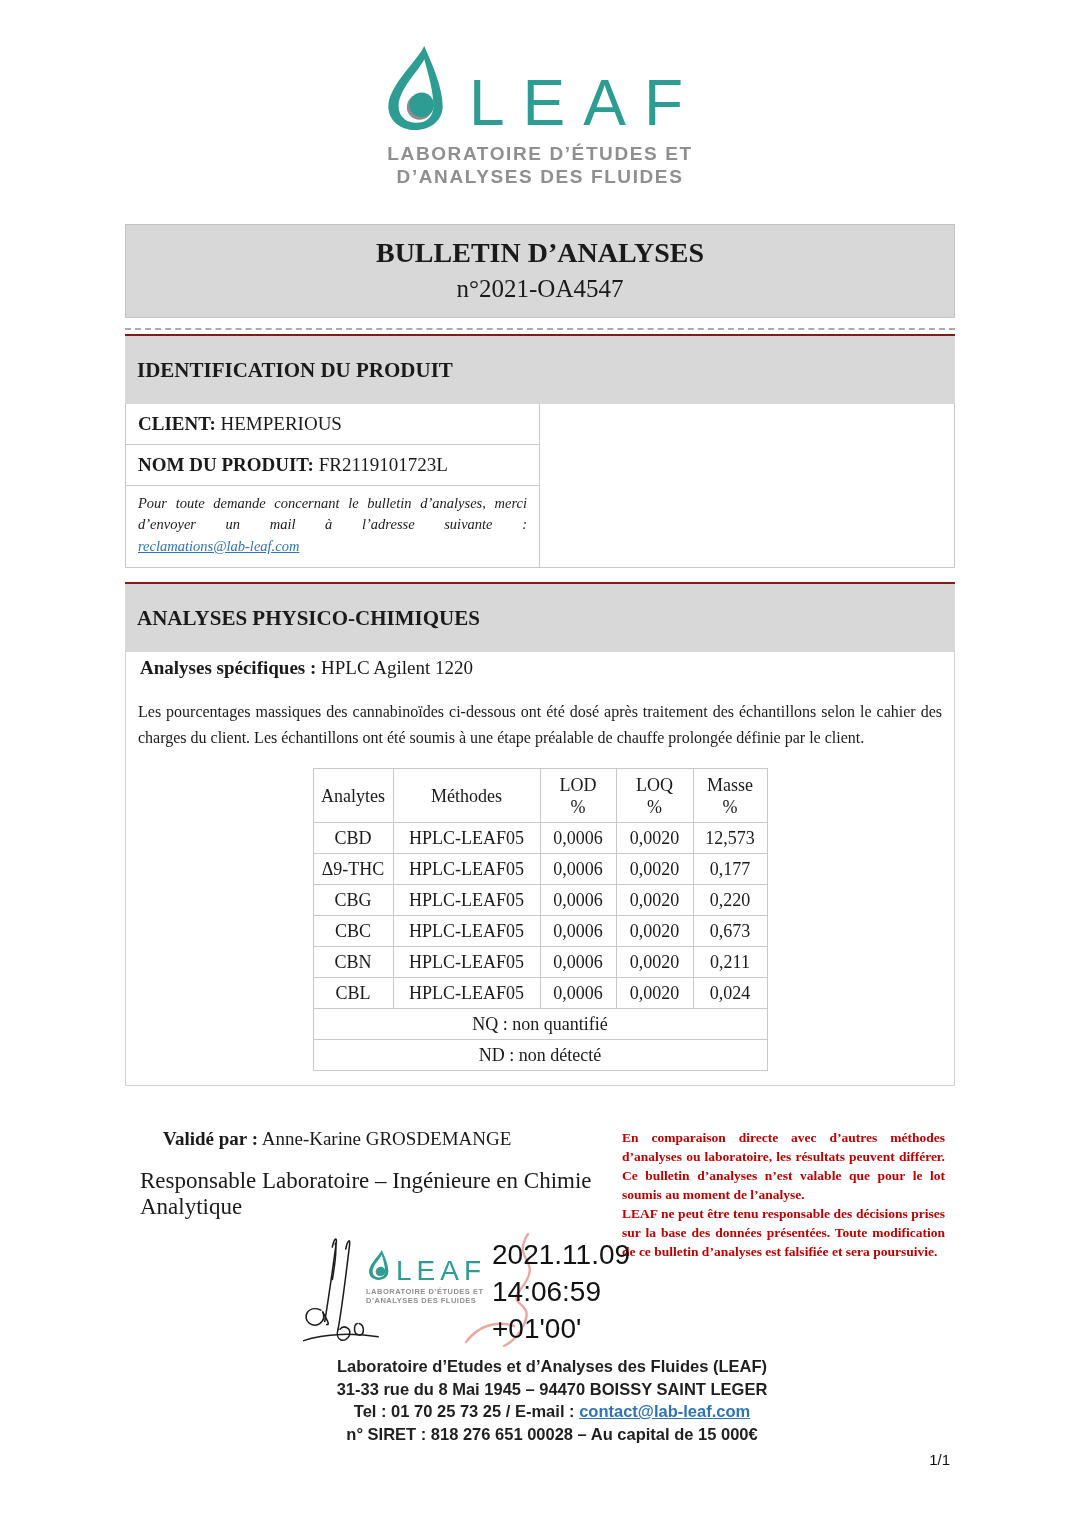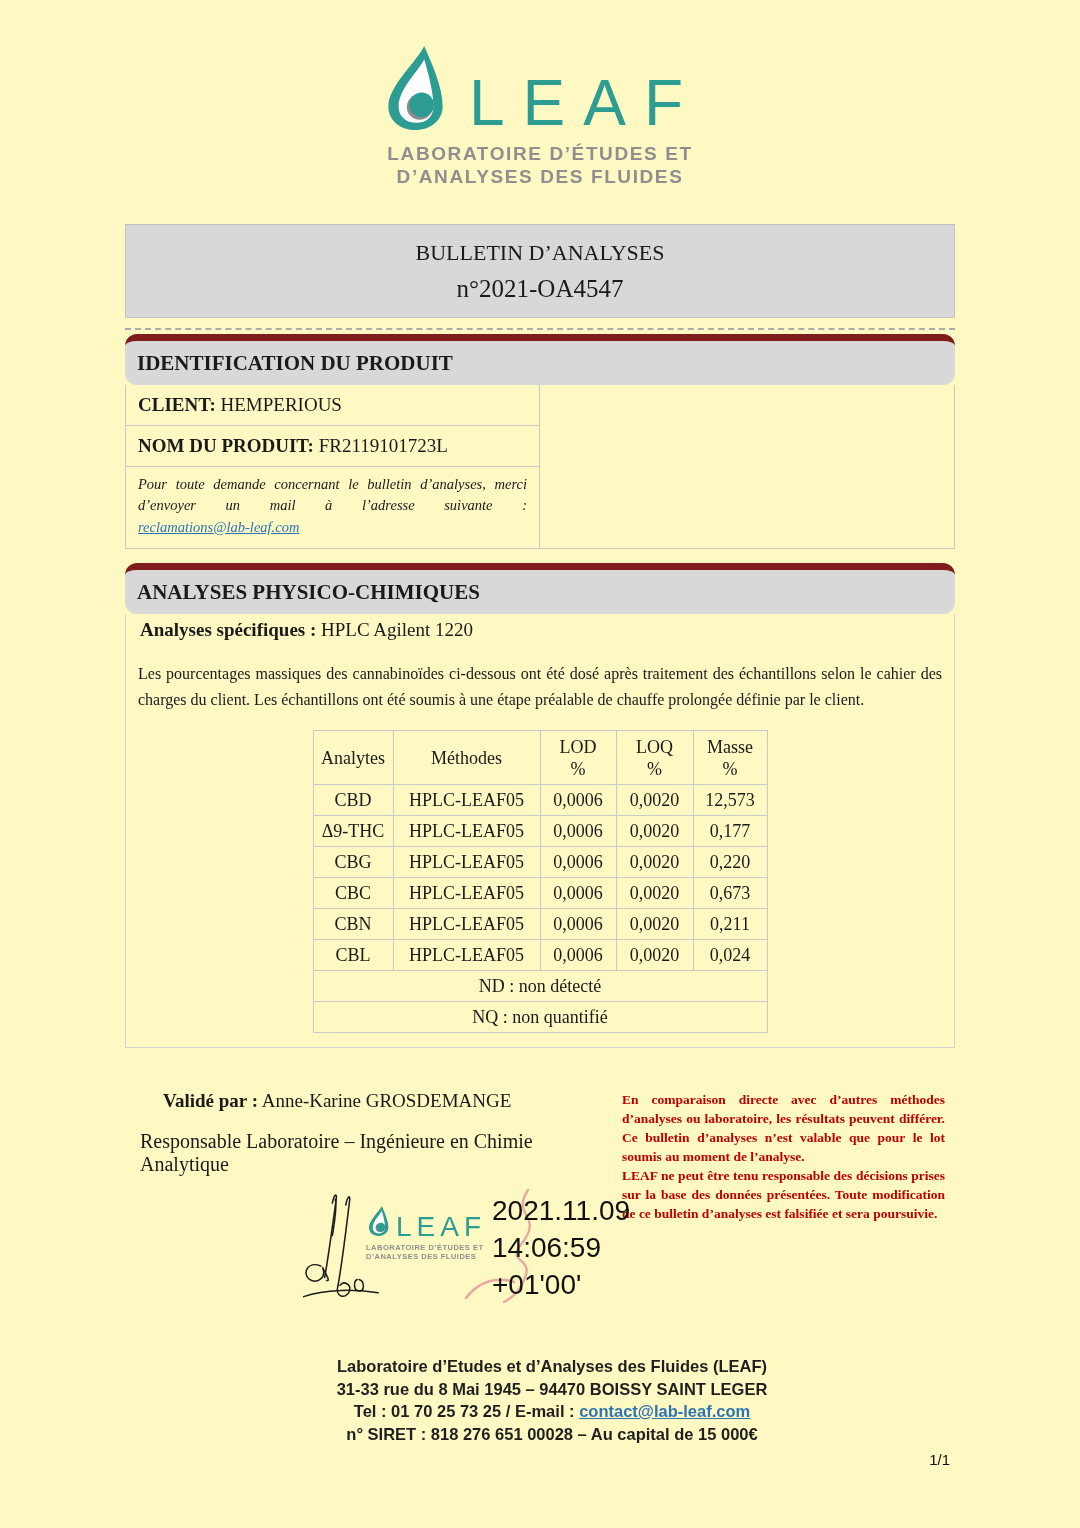"LEAF" .page { background: #fef9c3 -> #ffffff }
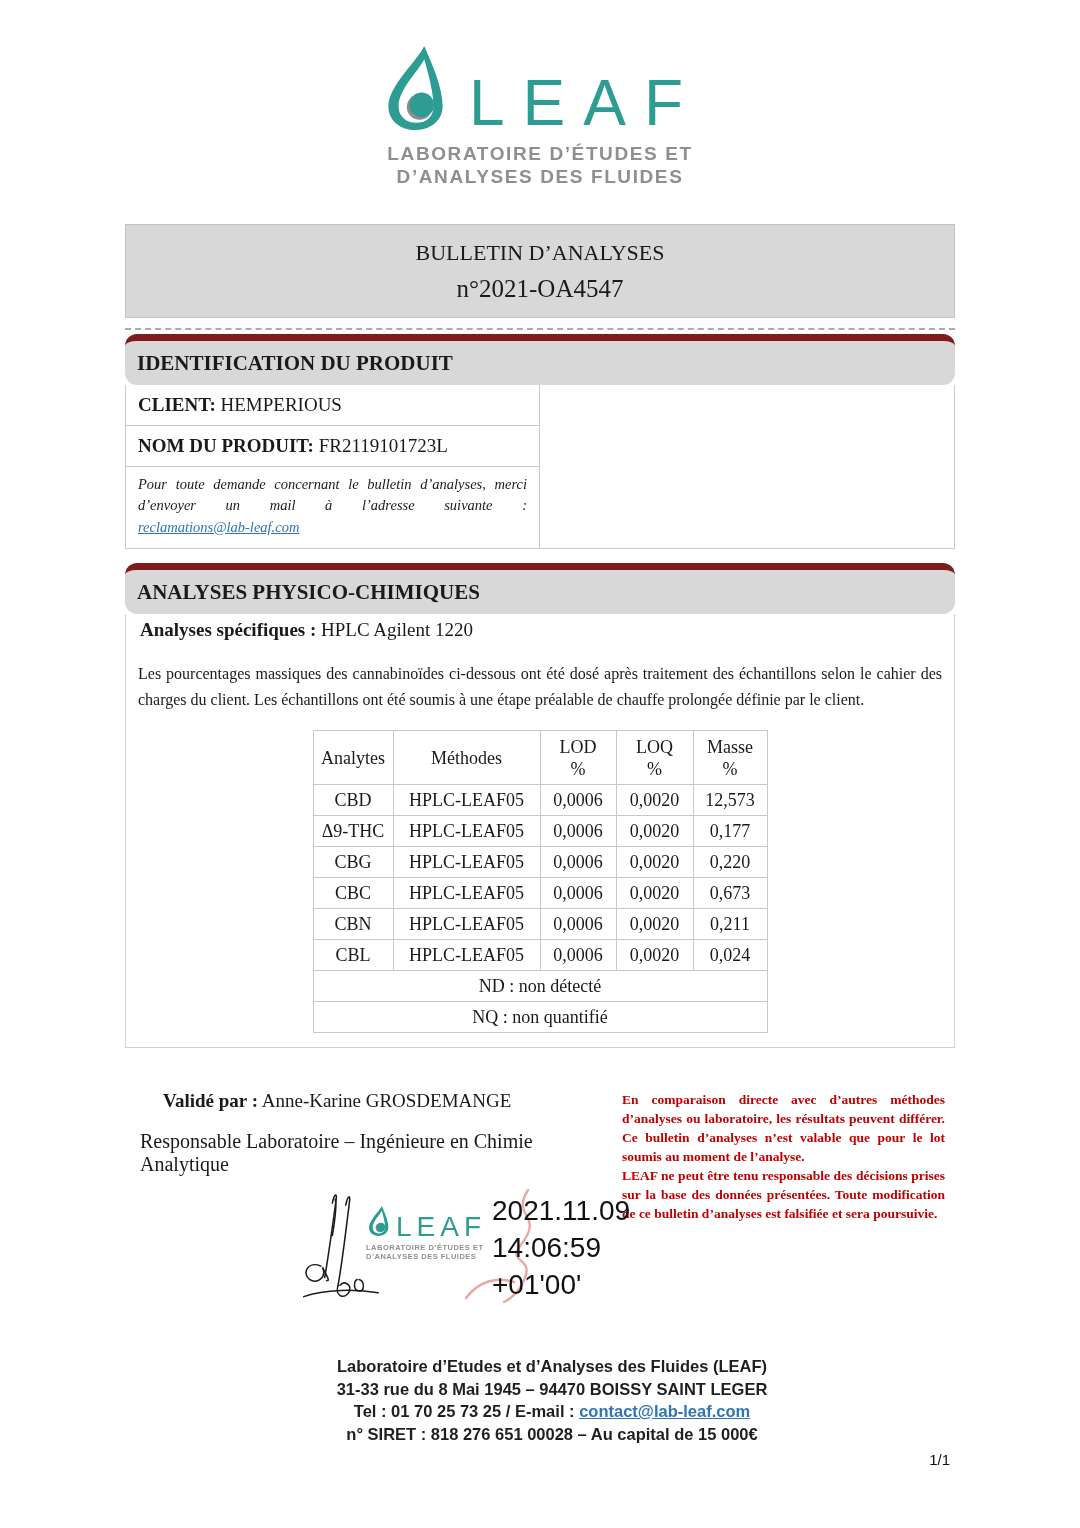"BULLETIN D’ANALYSES" .title-main { font-size: 22px -> 28px; font-weight: normal -> bold }
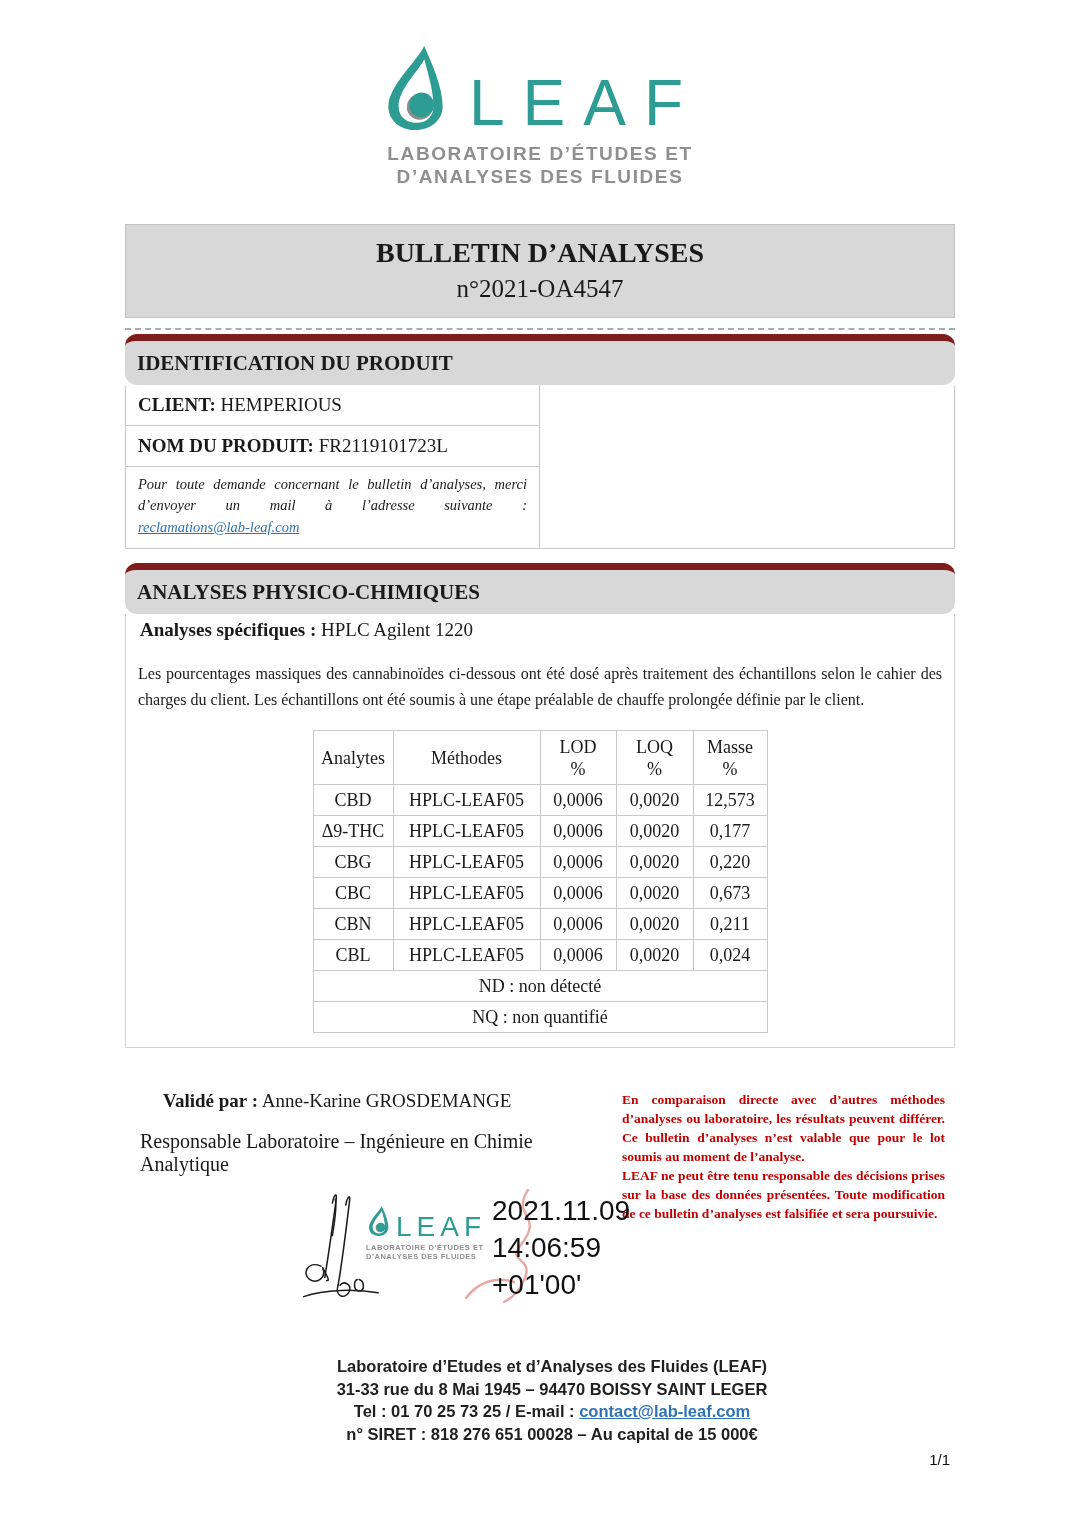"IDENTIFICATION DU PRODUIT" .section-header { border-radius: 12px -> none; border-top: 7px solid #7f1d1d -> 2px solid #7f1d1d; padding: 9px 12px -> 21px 12px }
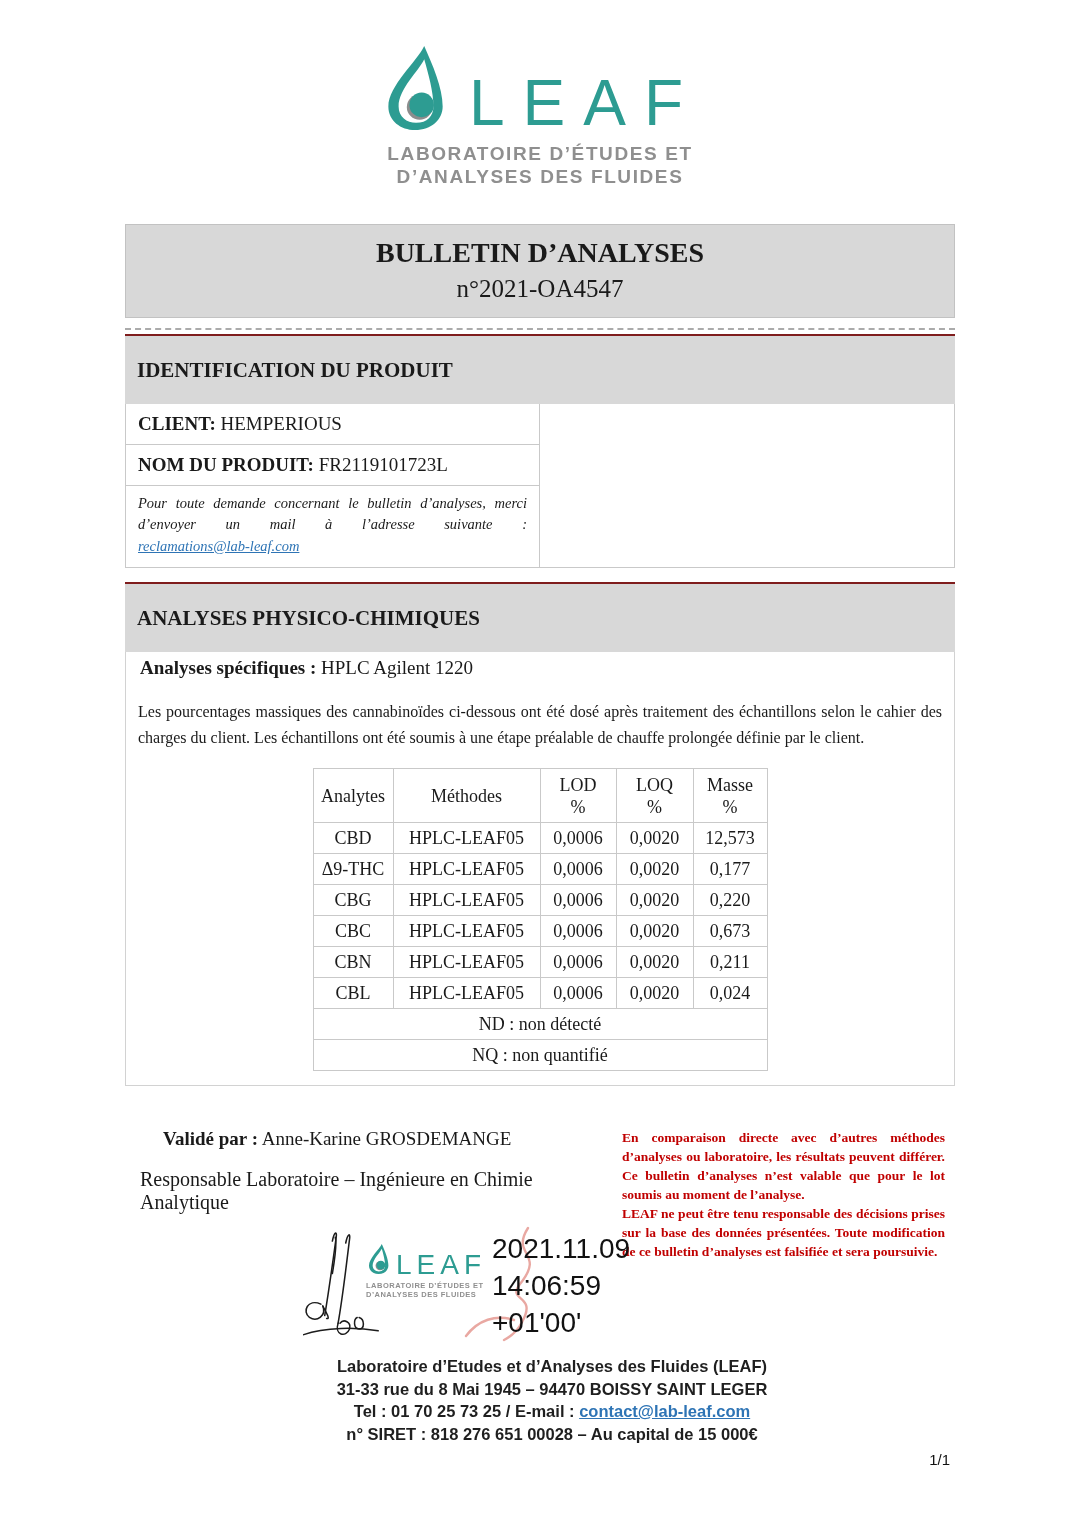"ND : non détecté" tr { order: before "NQ : non quantifié" -> after "NQ : non quantifié" }
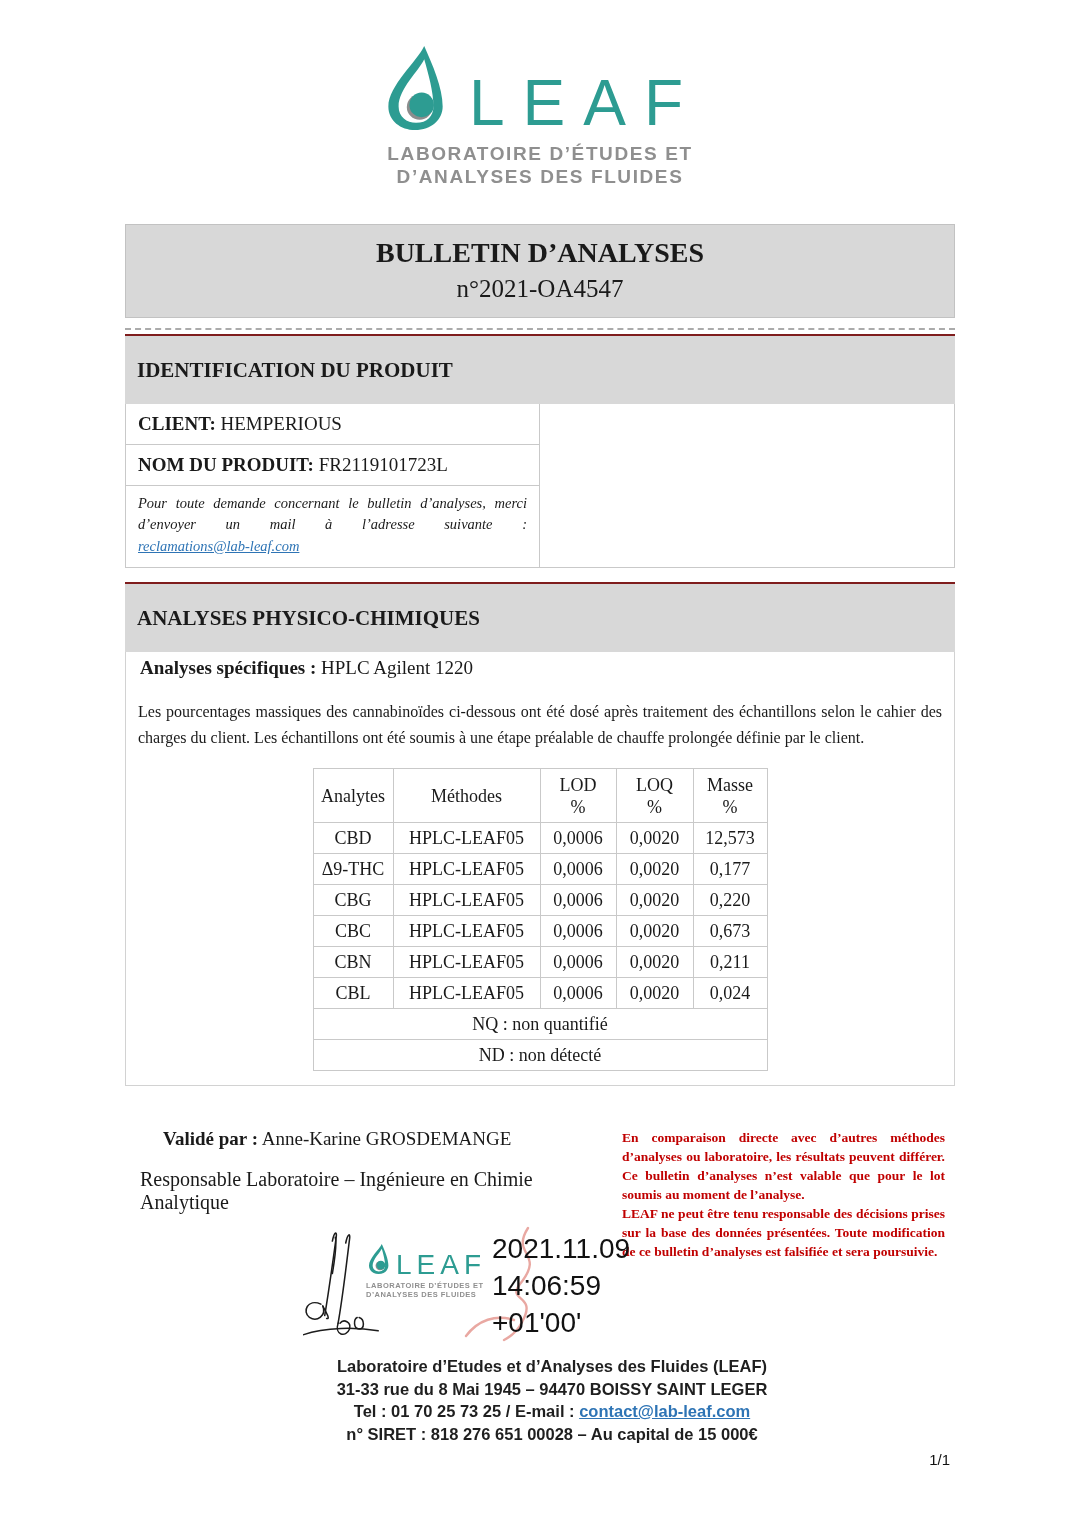"Responsable Laboratoire – Ingénieure en" .role-line { font-size: 20px -> 23px }
